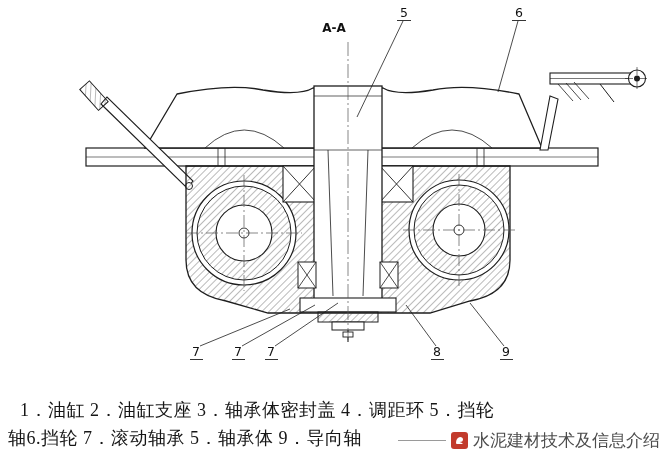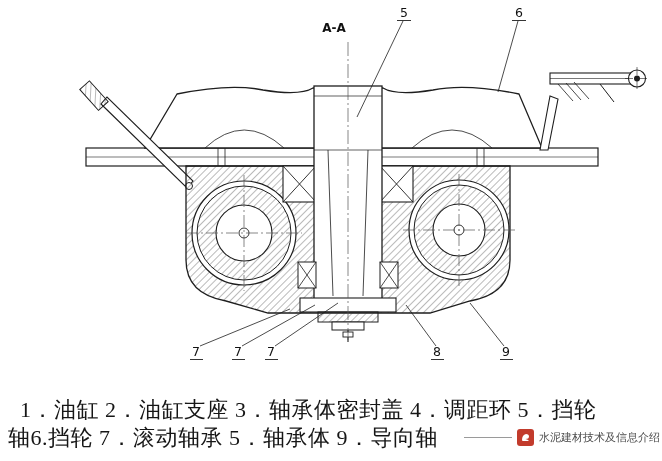"1．油缸 2．油缸支座 3．轴承体密封盖 4．调距环 5．挡轮" .caption { font-size: 22px -> 18px }
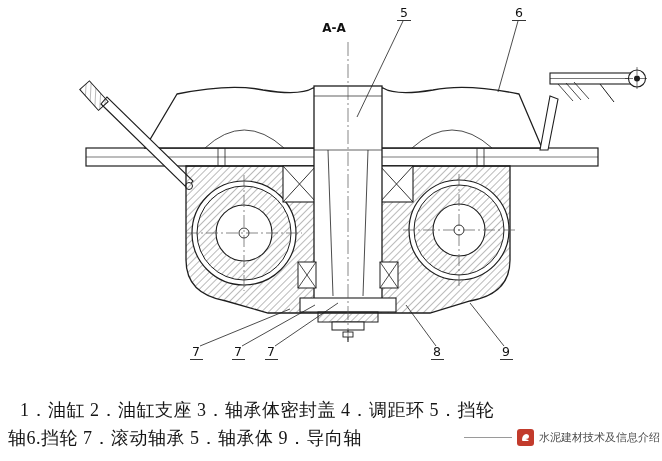"水泥建材技术及信息介绍" .wm-text { font-size: 11px -> 17px }
